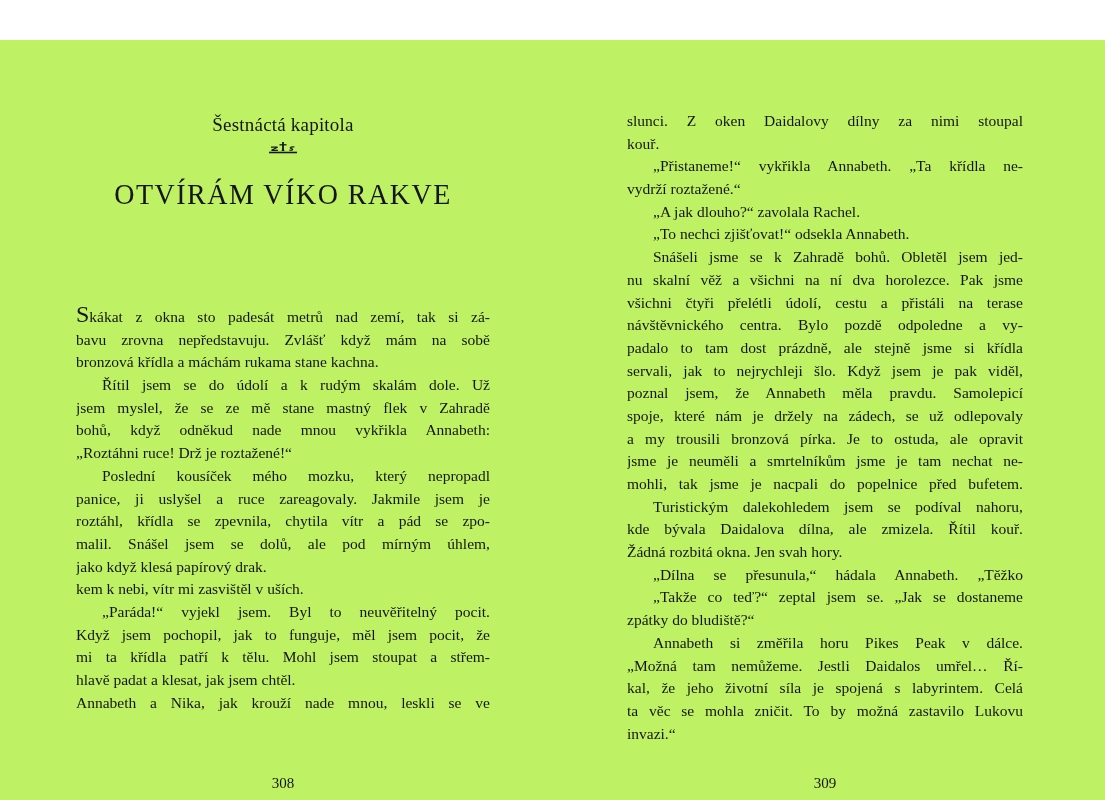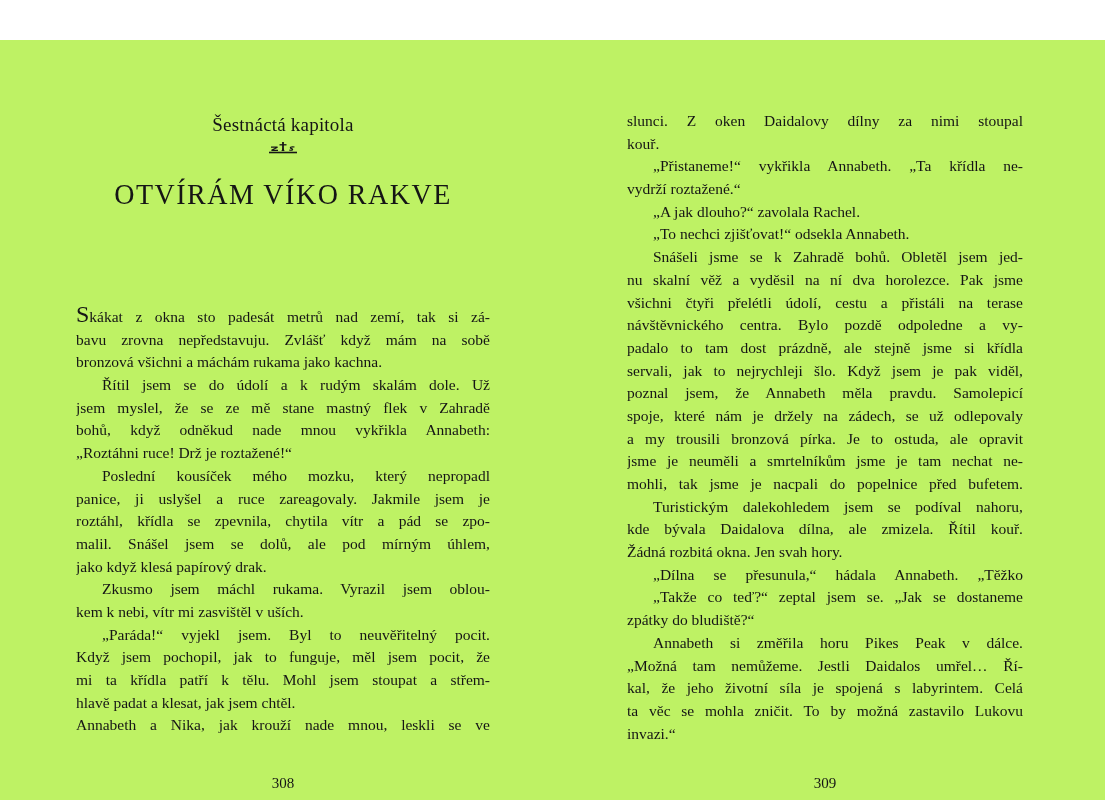"nu skalní věž a vyděsil" div.line { text: vyděsil -> všichni }
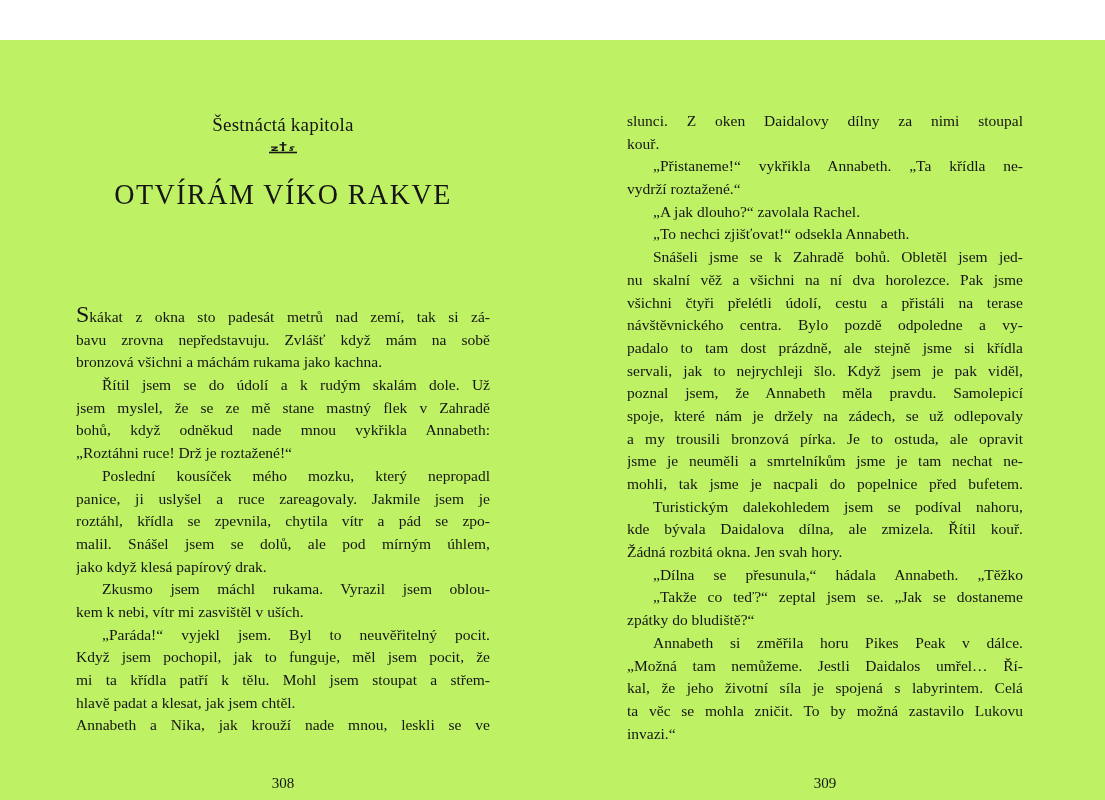"bronzová všichni a máchám rukama" div.line { text: všichni a máchám rukama jako -> křídla a máchám rukama stane }
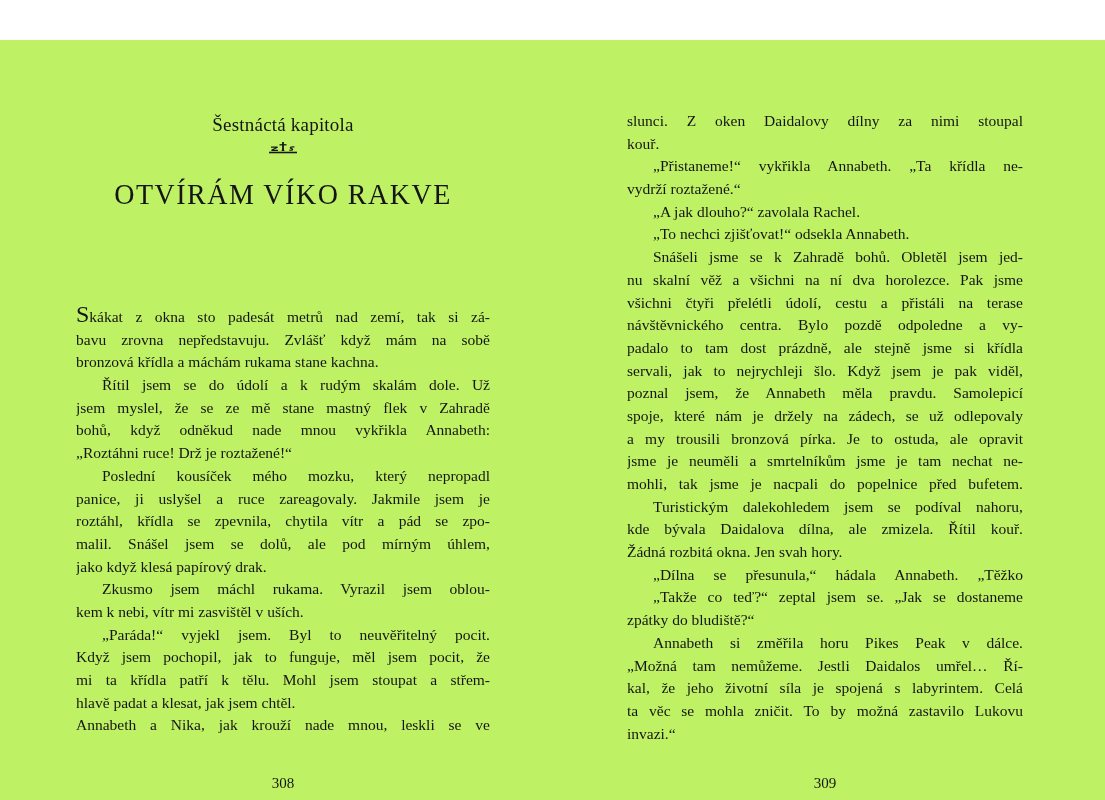"Zkusmo jsem máchl rukama. Vyrazil" div.line { html: <div>Zkusmo jsem máchl rukama. Vyrazil jsem oblou-</div> -> none }
